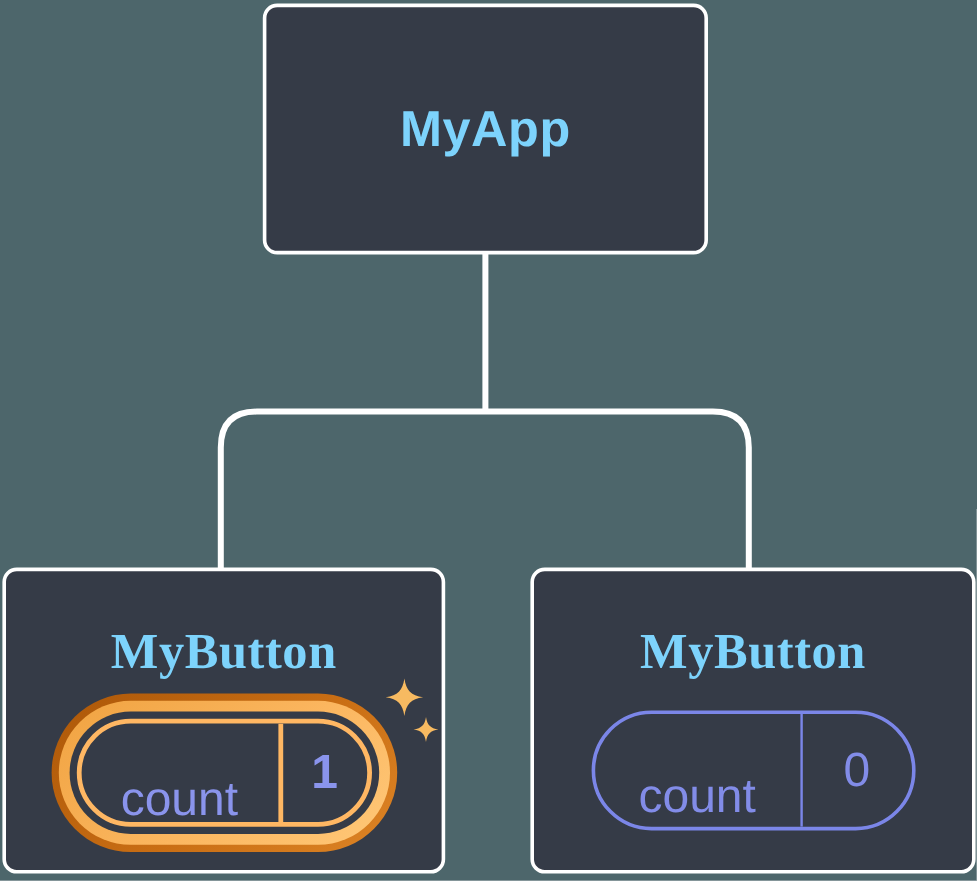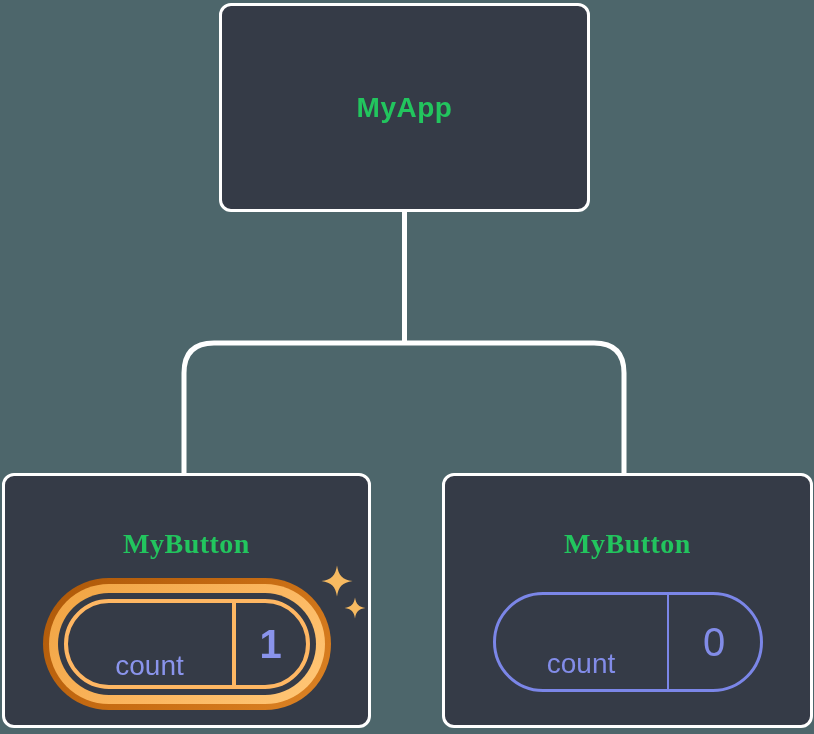"MyApp" .node-title { color: #22c55e -> #7dd3fc; font-size: 28px -> 42px }
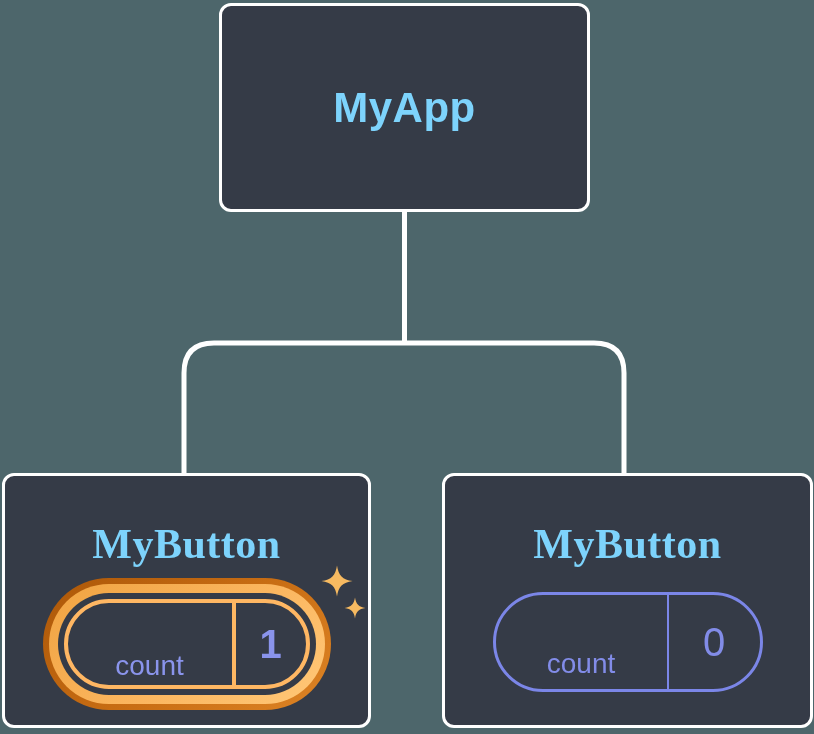"count" .pill-key-label { font-size: 28px -> 40px }
